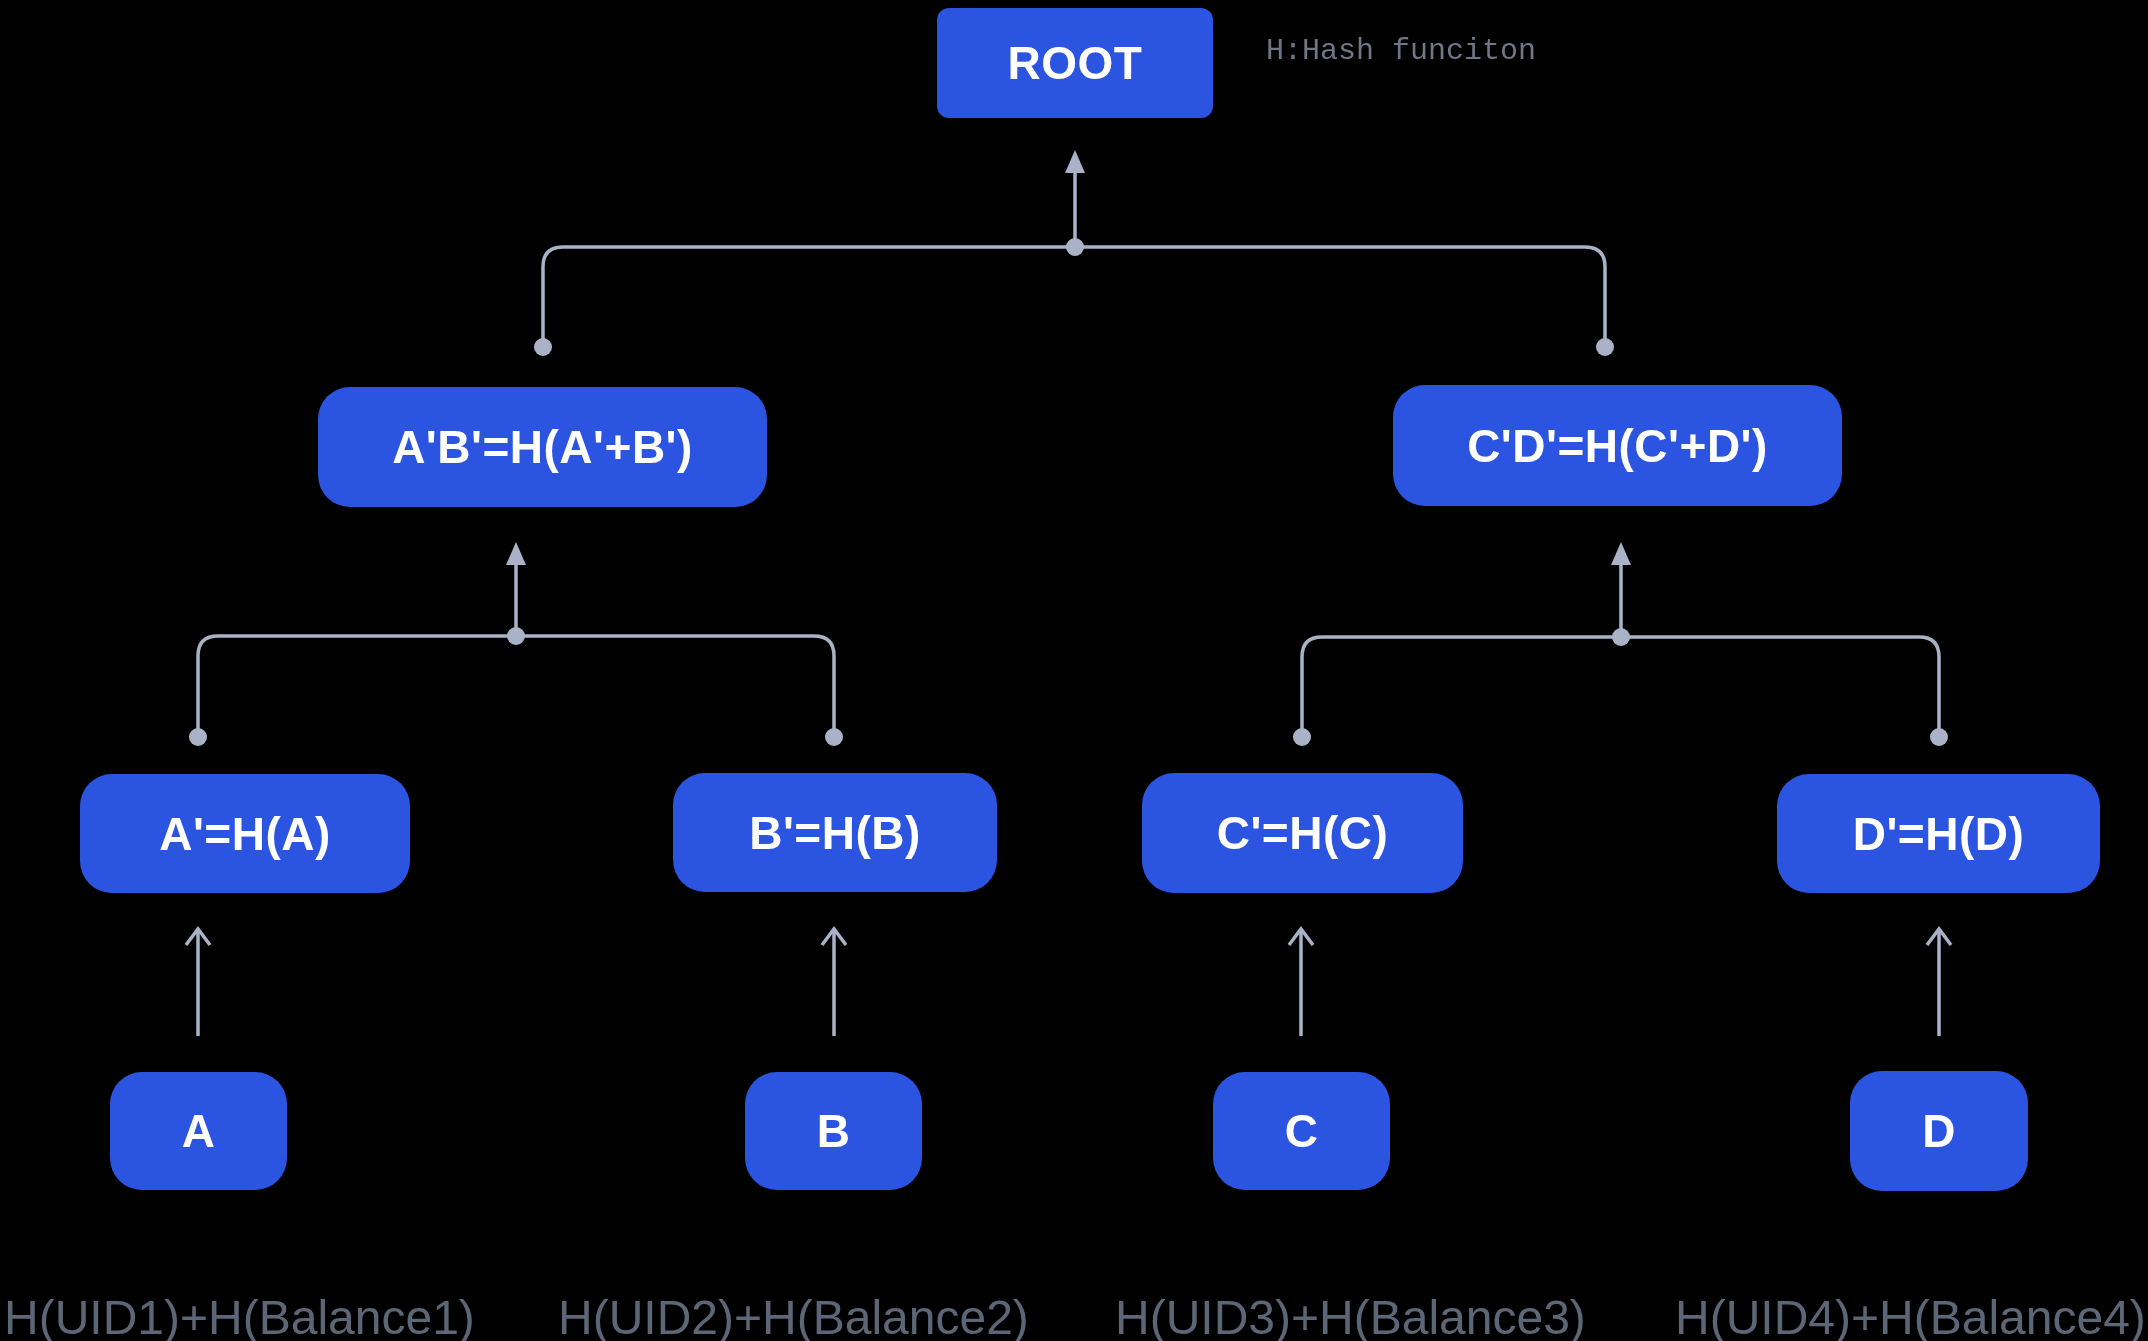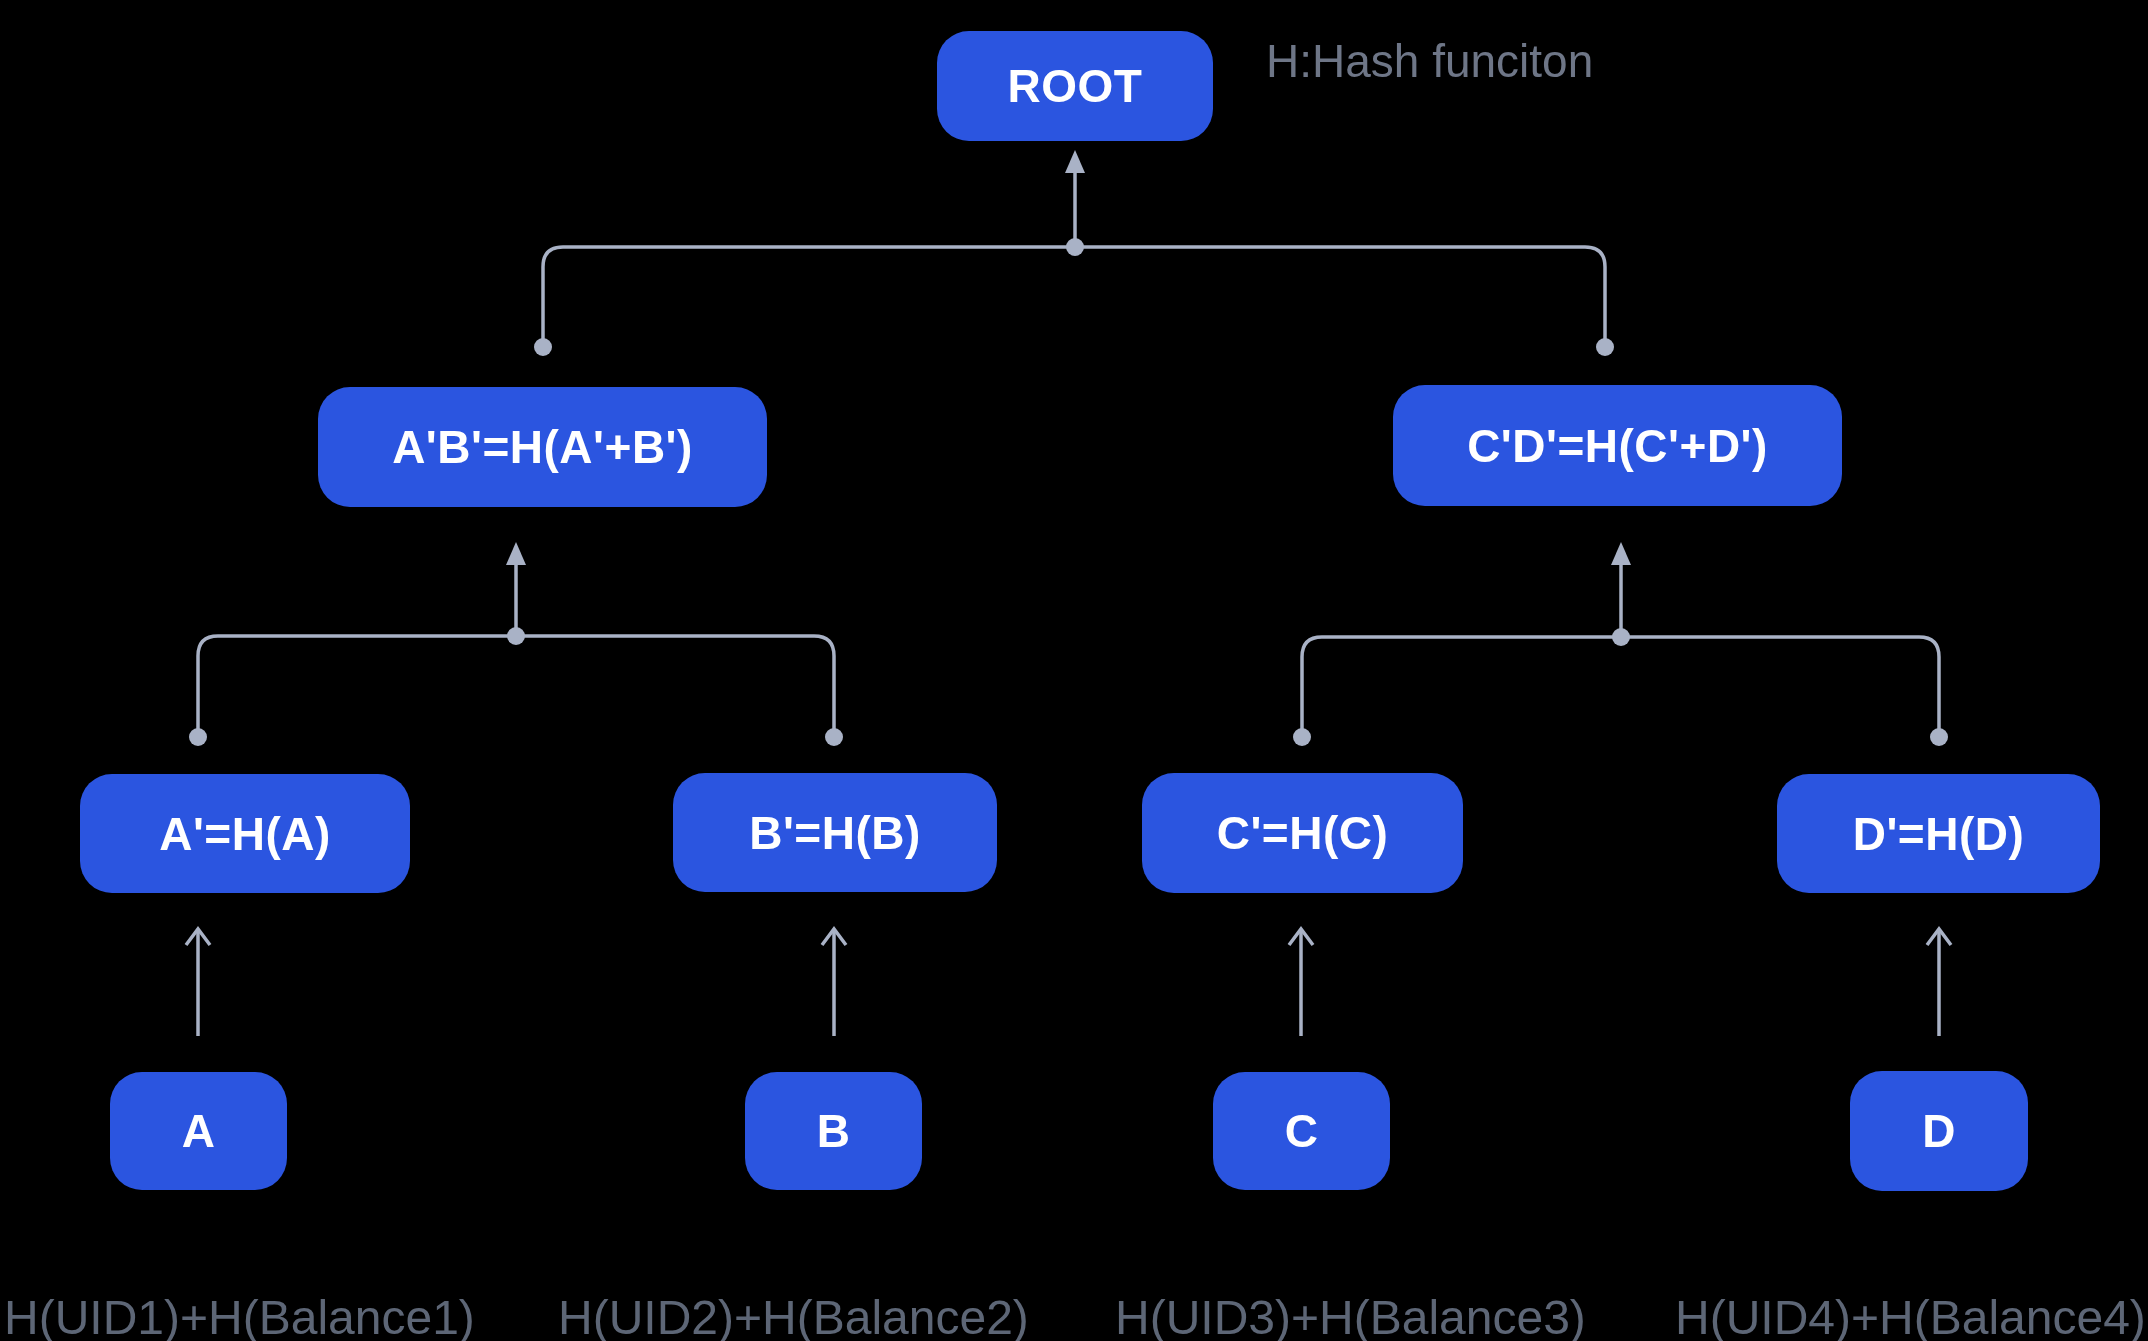"ROOT" div.node { border-radius: 32px -> 12px; margin-top: 23px -> none }
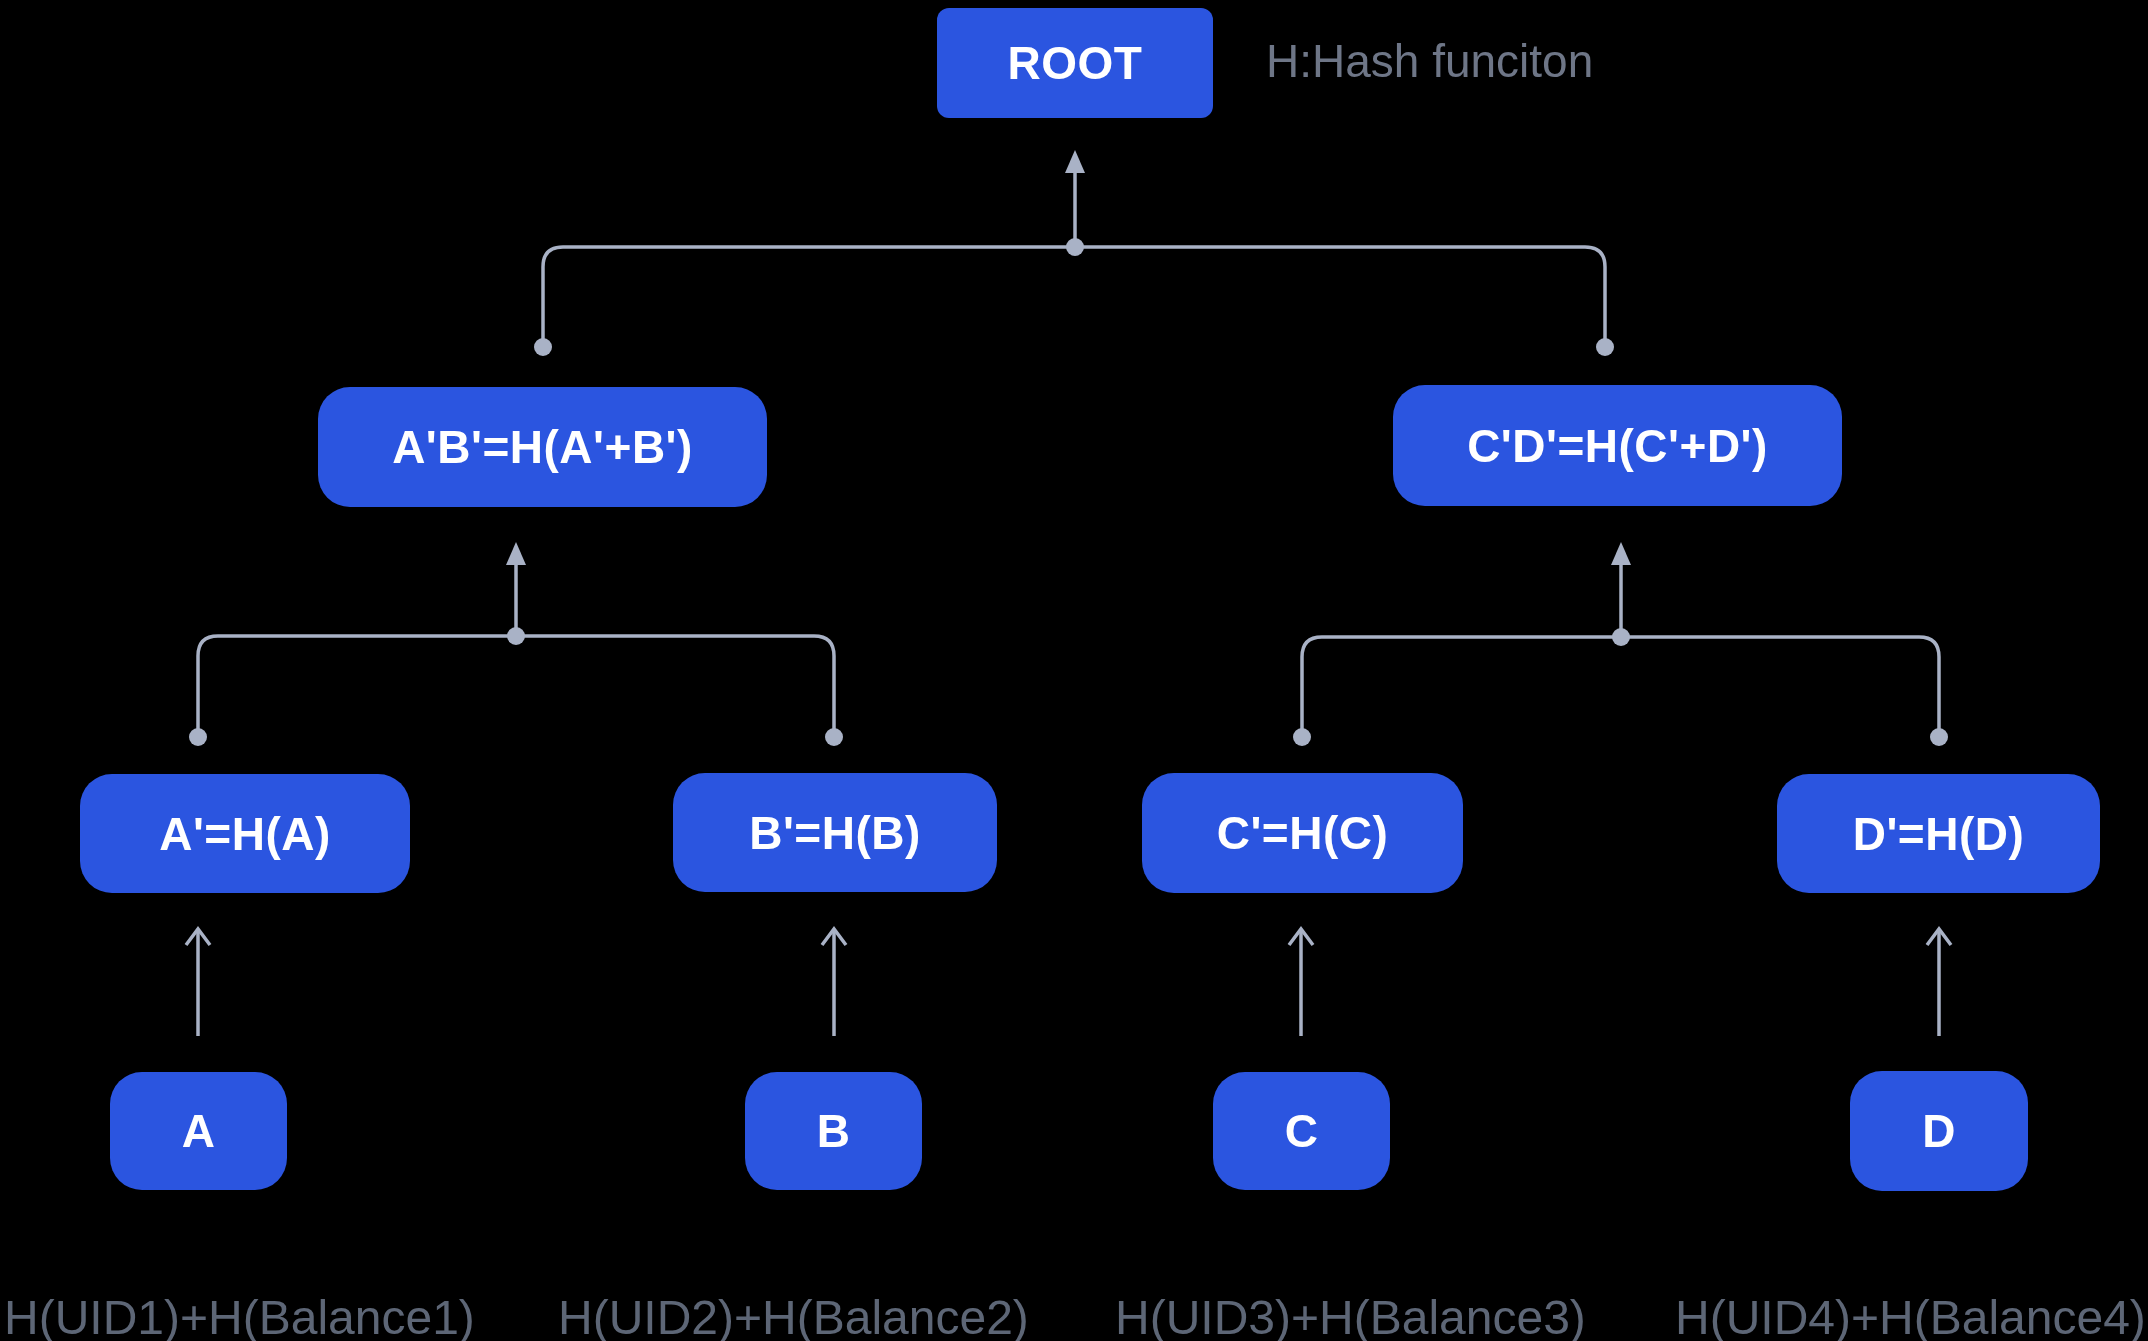"H:Hash funciton" .annotation { font-family: none -> Liberation Mono, monospace; font-size: 46px -> 30px }
